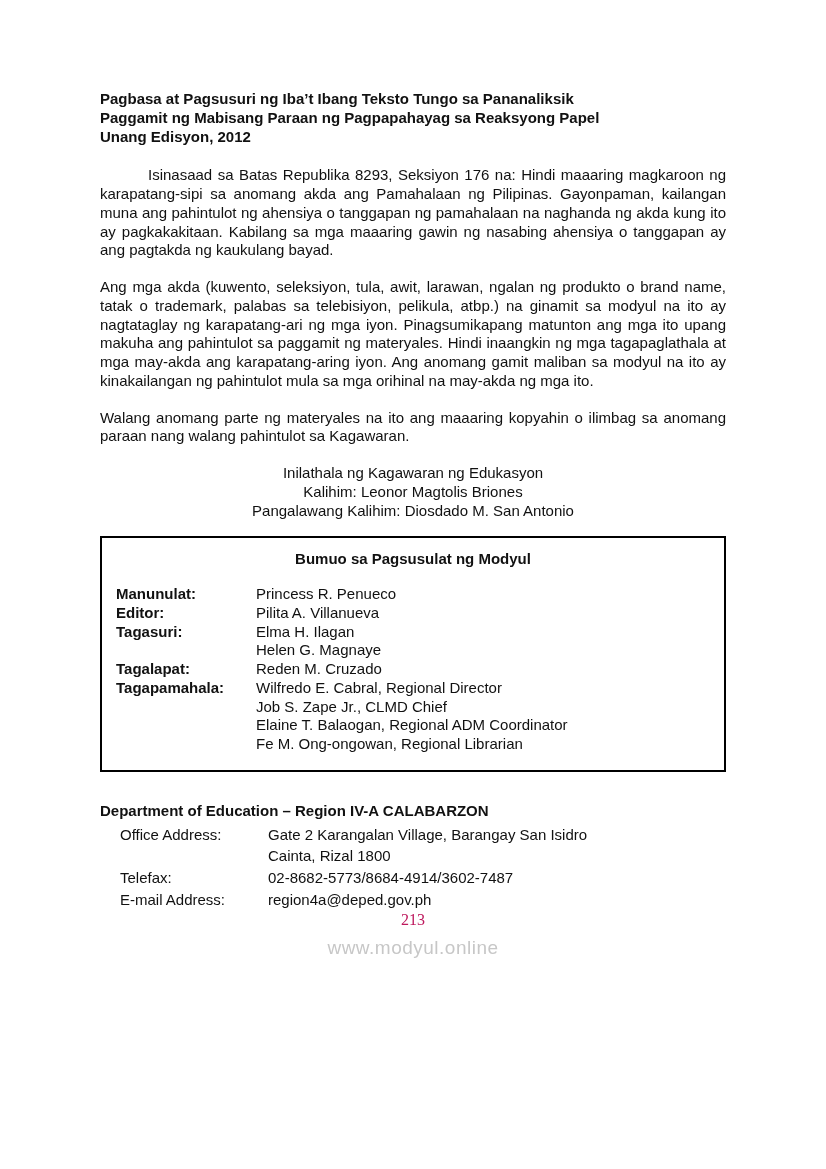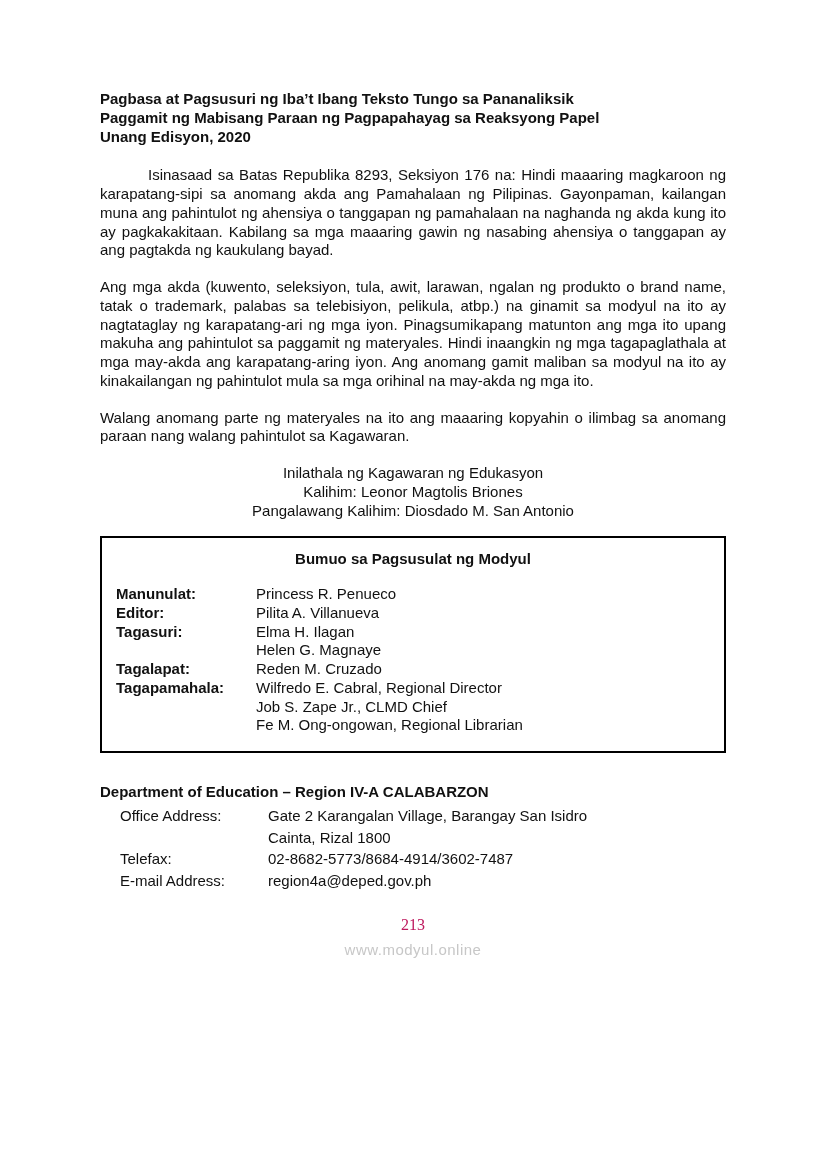"Unang Edisyon, 2020" div { text: 2020 -> 2012 }
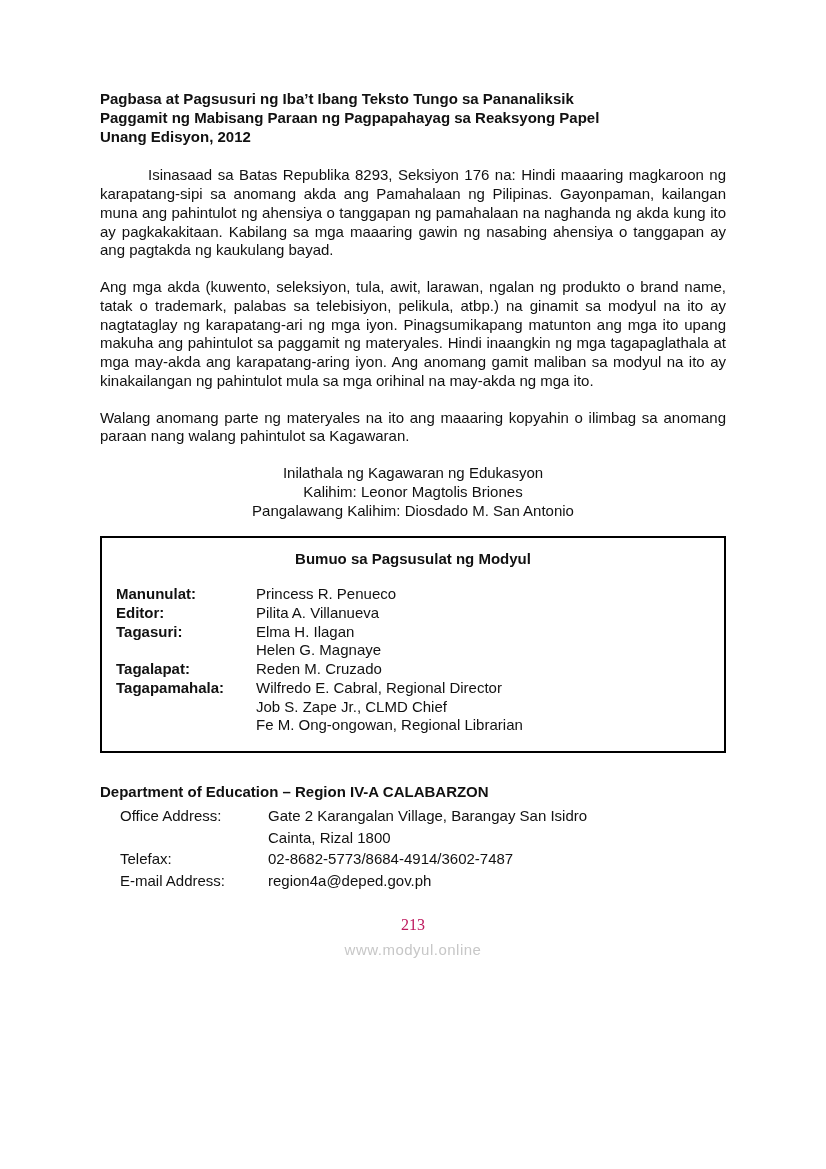"Elaine T. Balaogan, Regional ADM" div { html: none -> <div>Elaine T. Balaogan, Regional ADM Coordinator</div> }
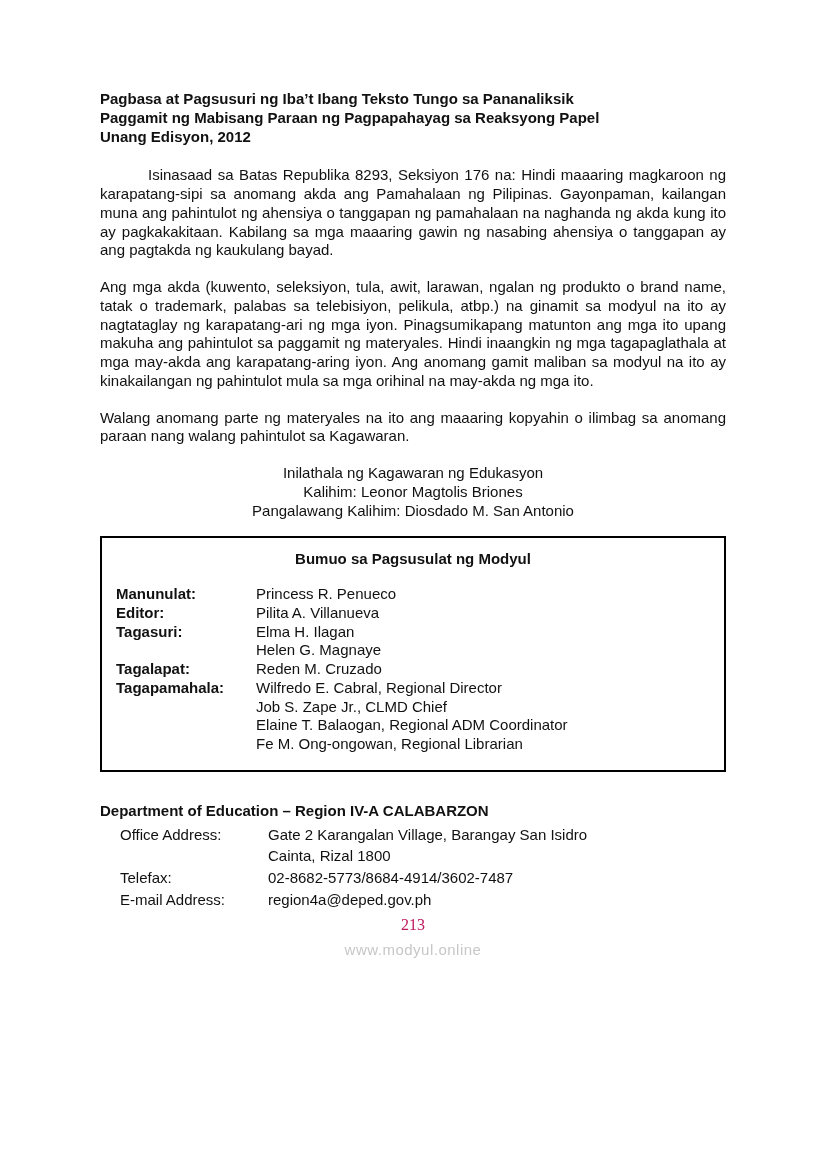"www.modyul.online" .watermark { font-size: 15px -> 19px }
